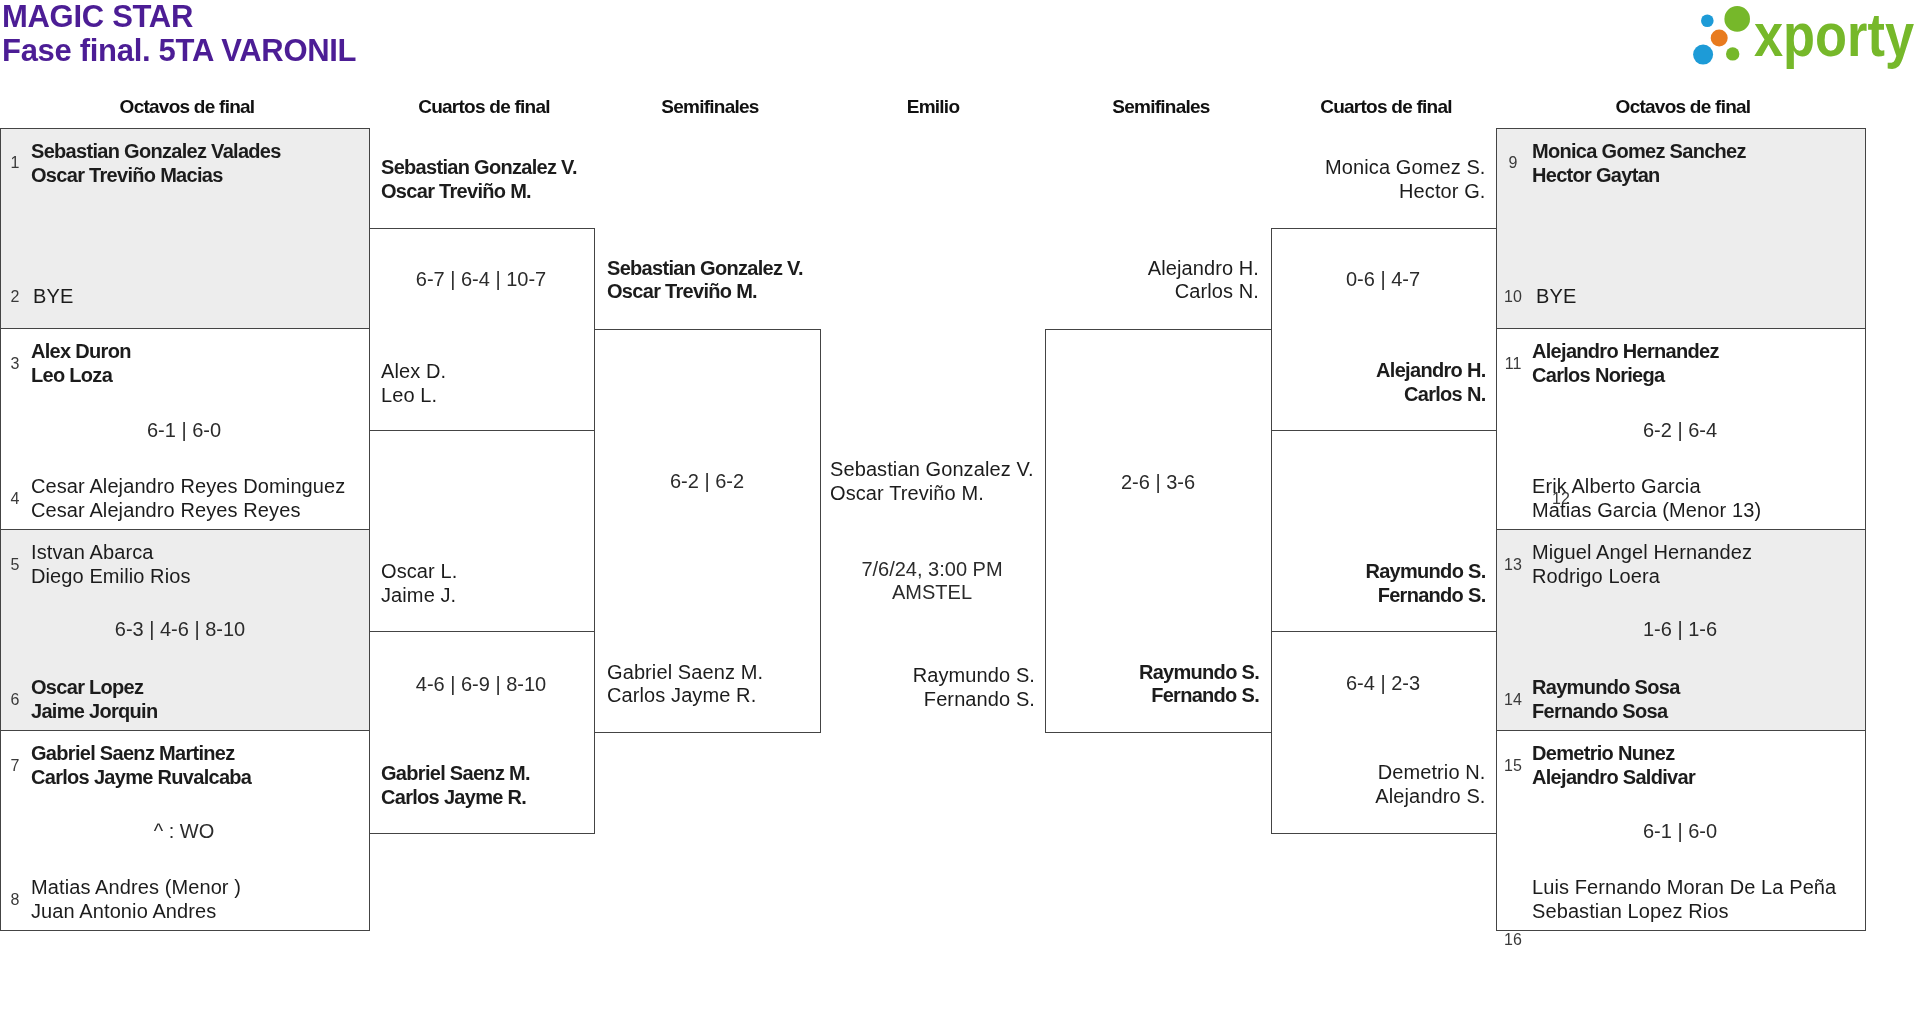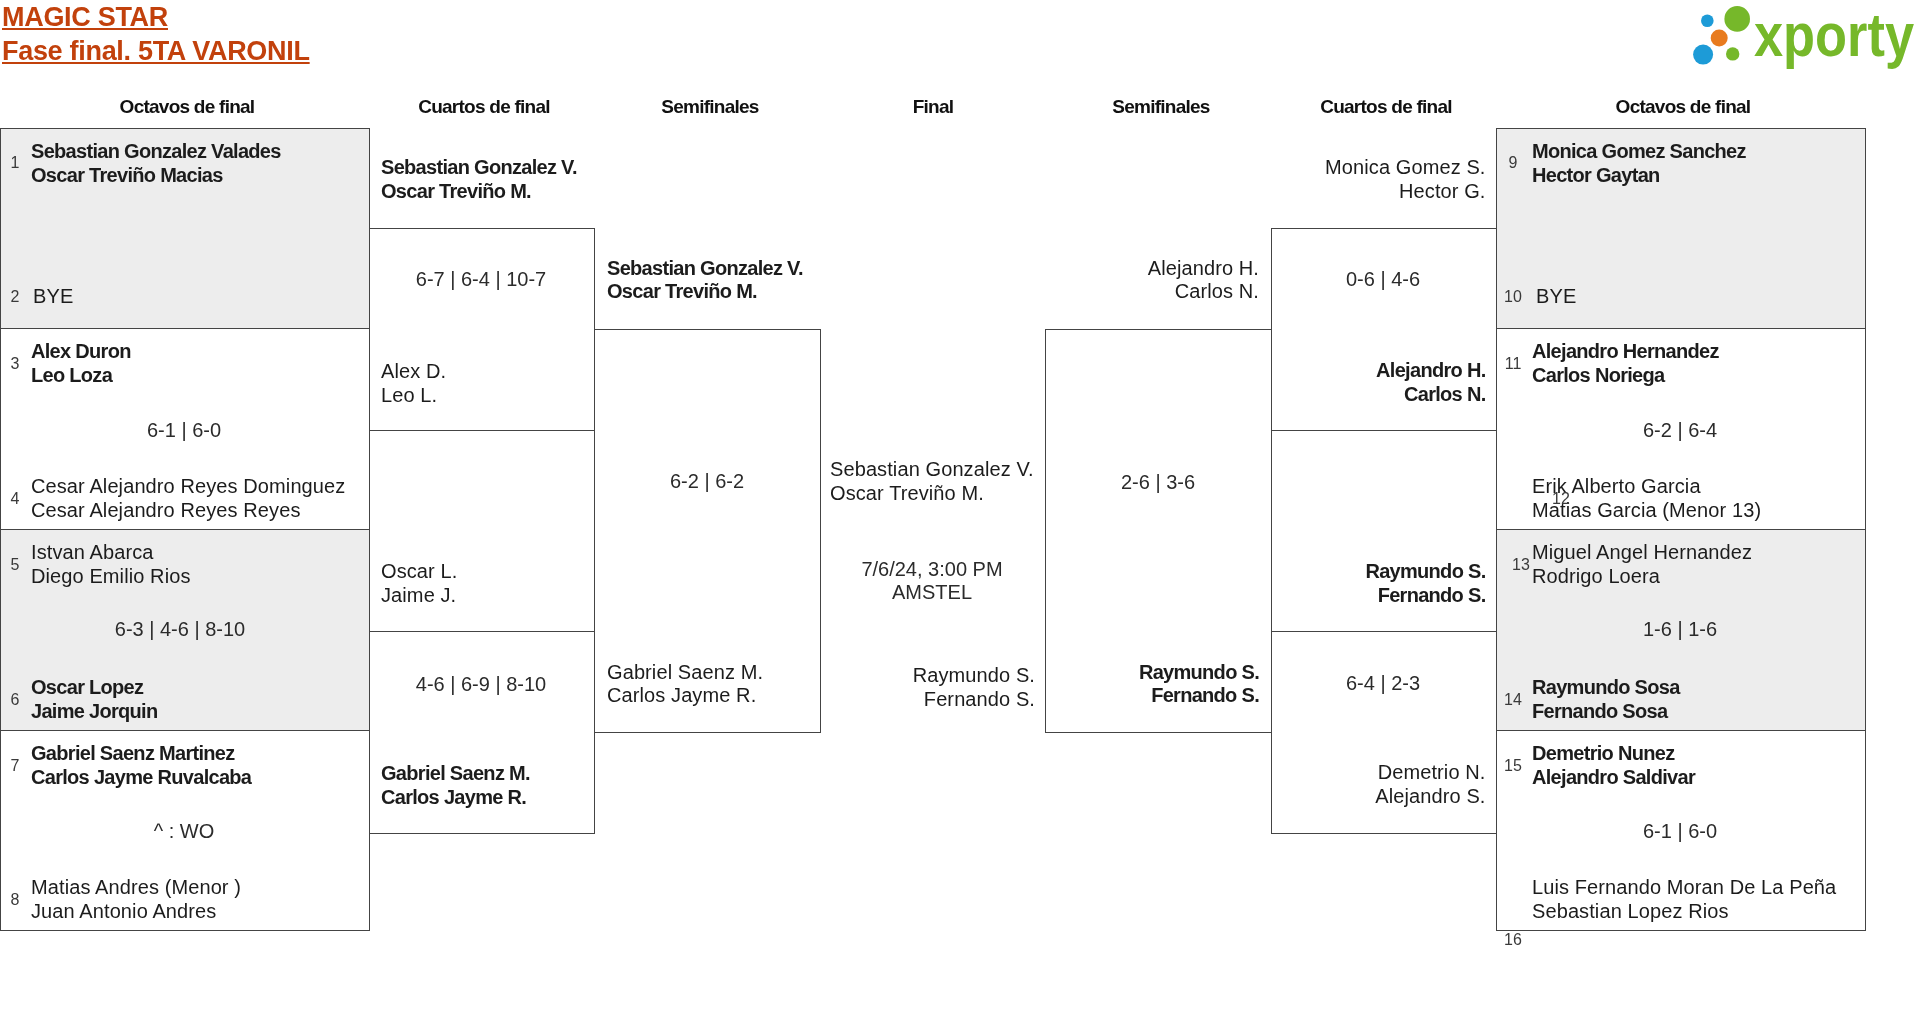"MAGIC STAR" div.abs { color: #c2410c -> #4c1d95; font-size: 27px -> 31px; text-decoration: underline -> none }
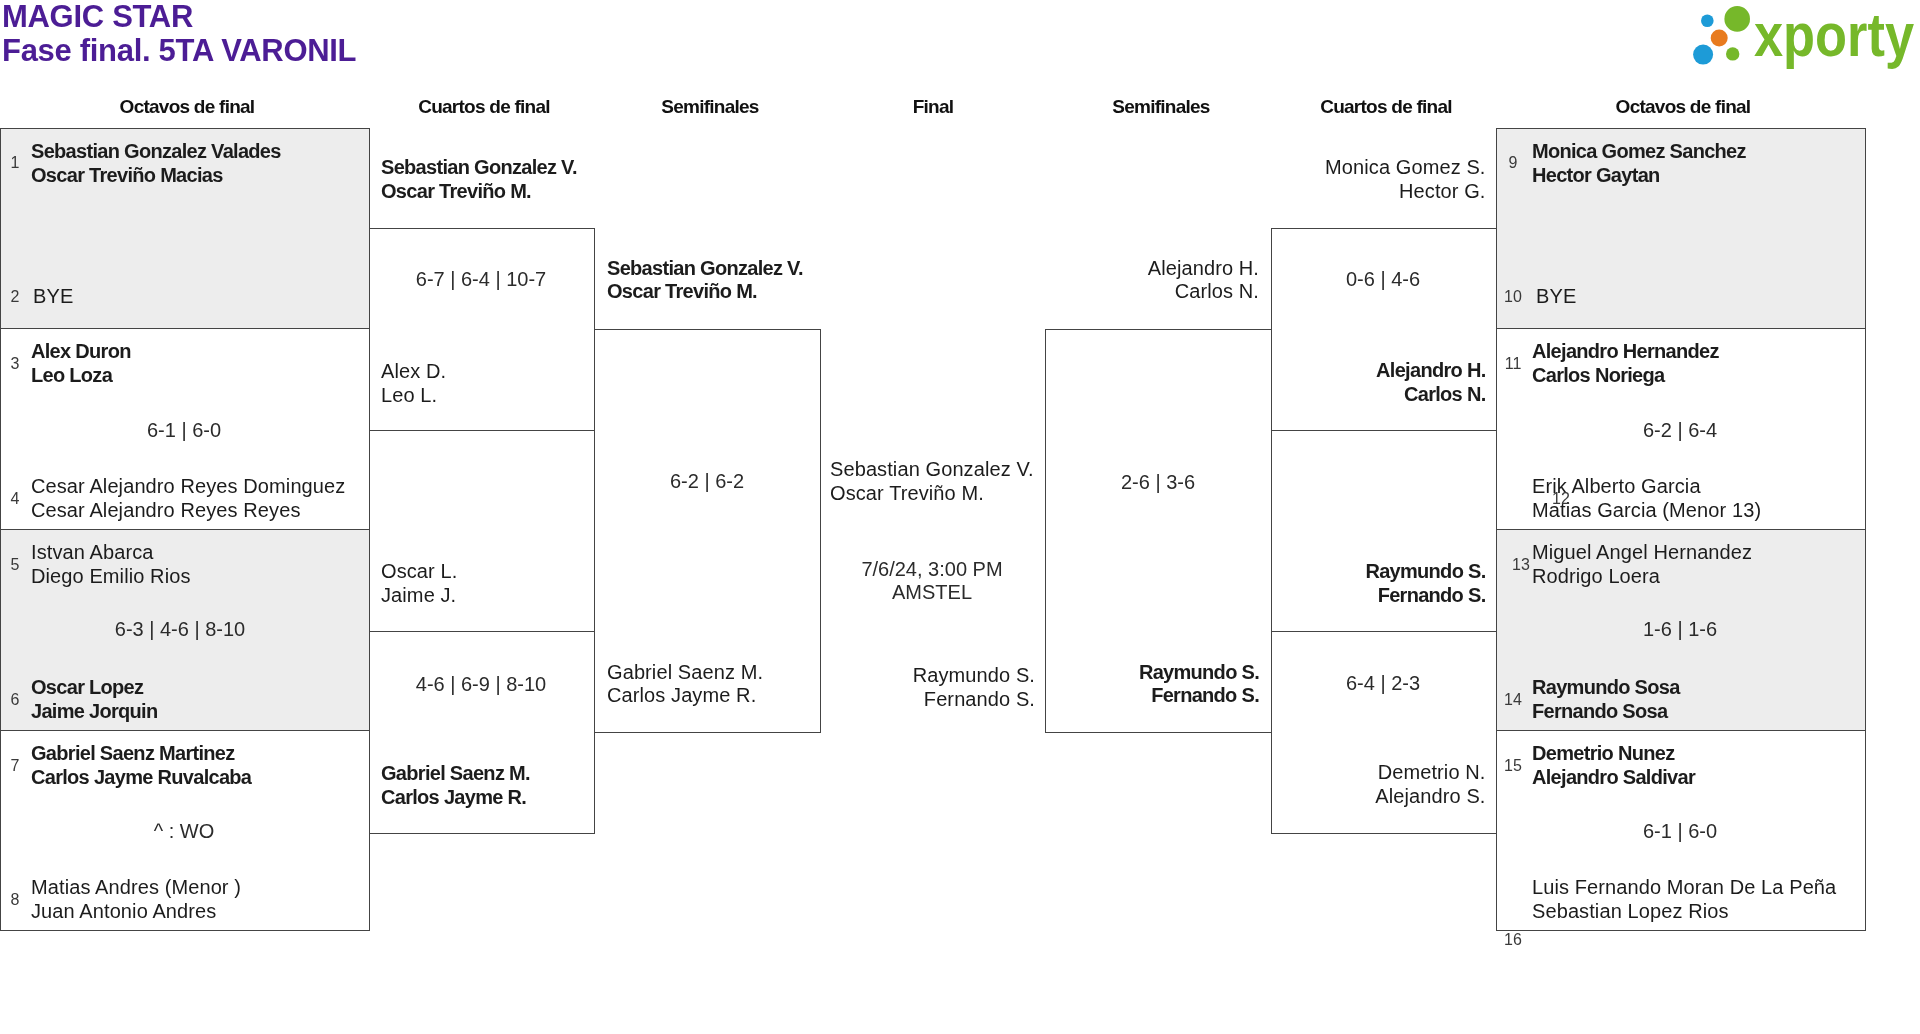"Final" div.abs { text: Final -> Emilio }
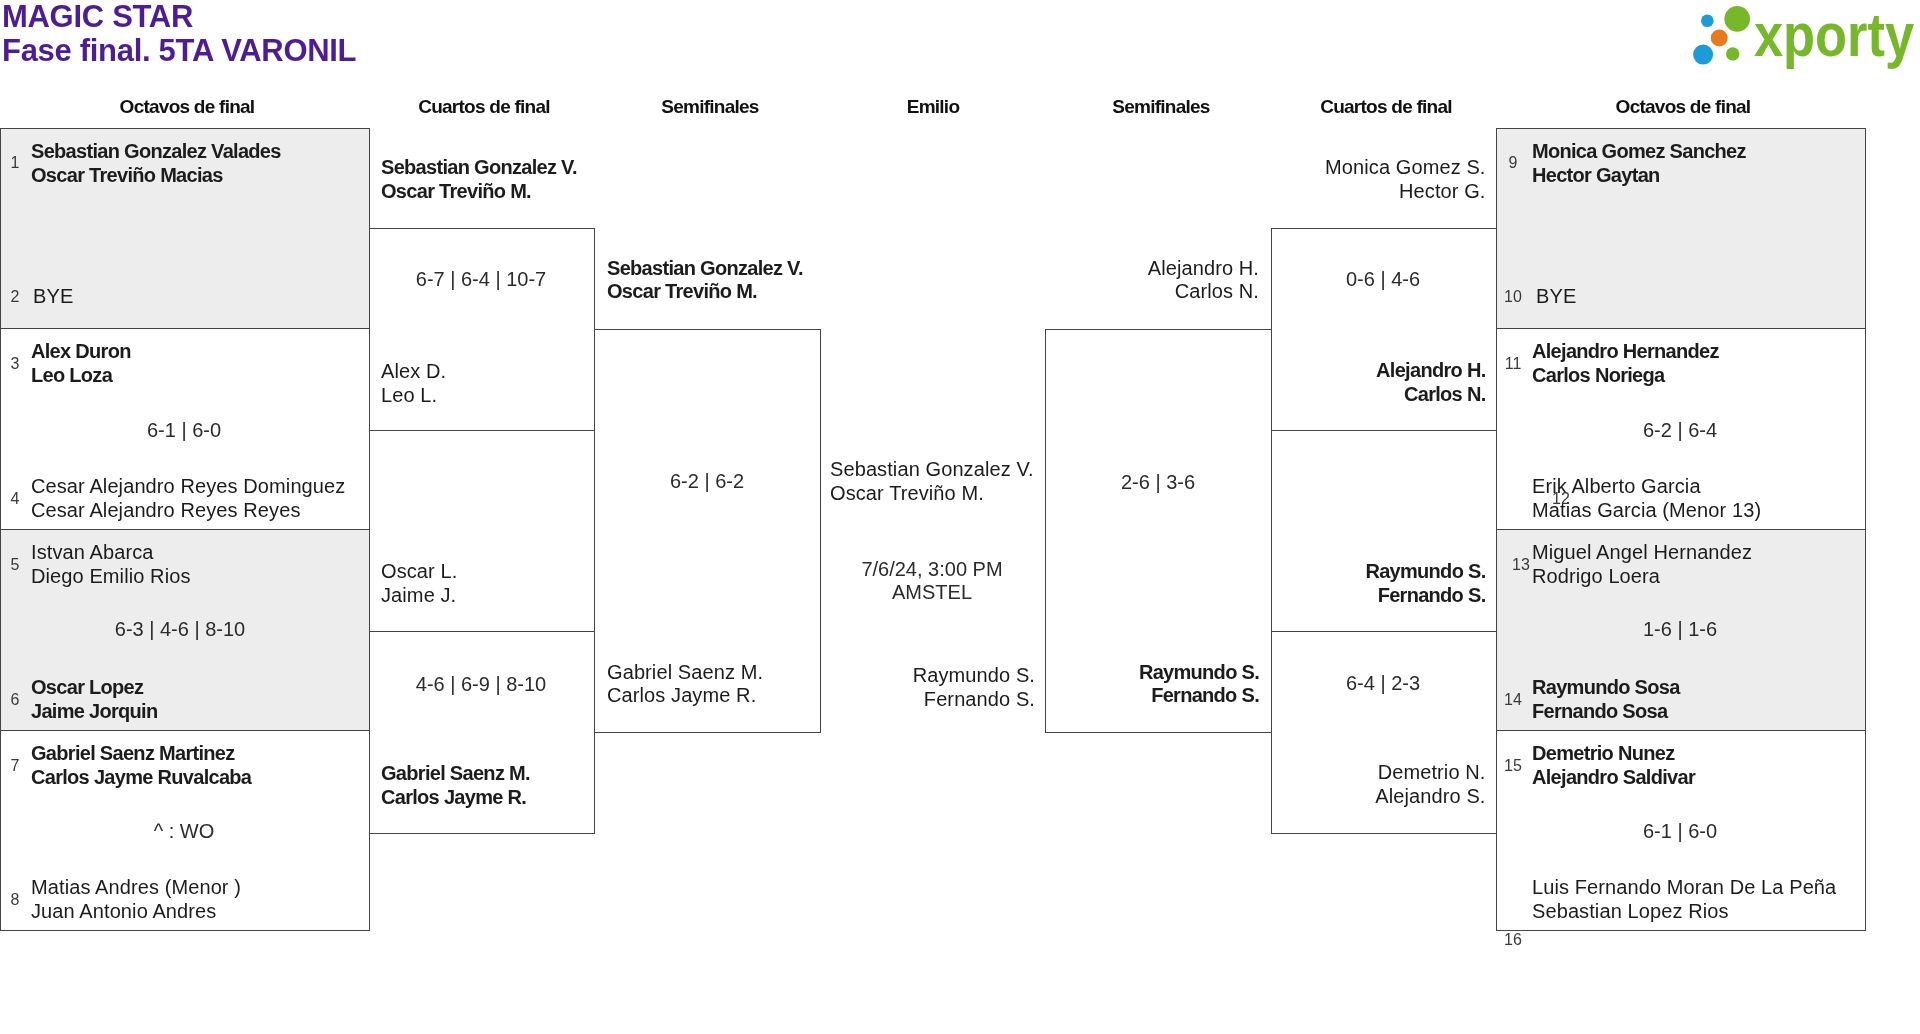"0-6 | 4-6" div.abs { text: 4-6 -> 4-7 }
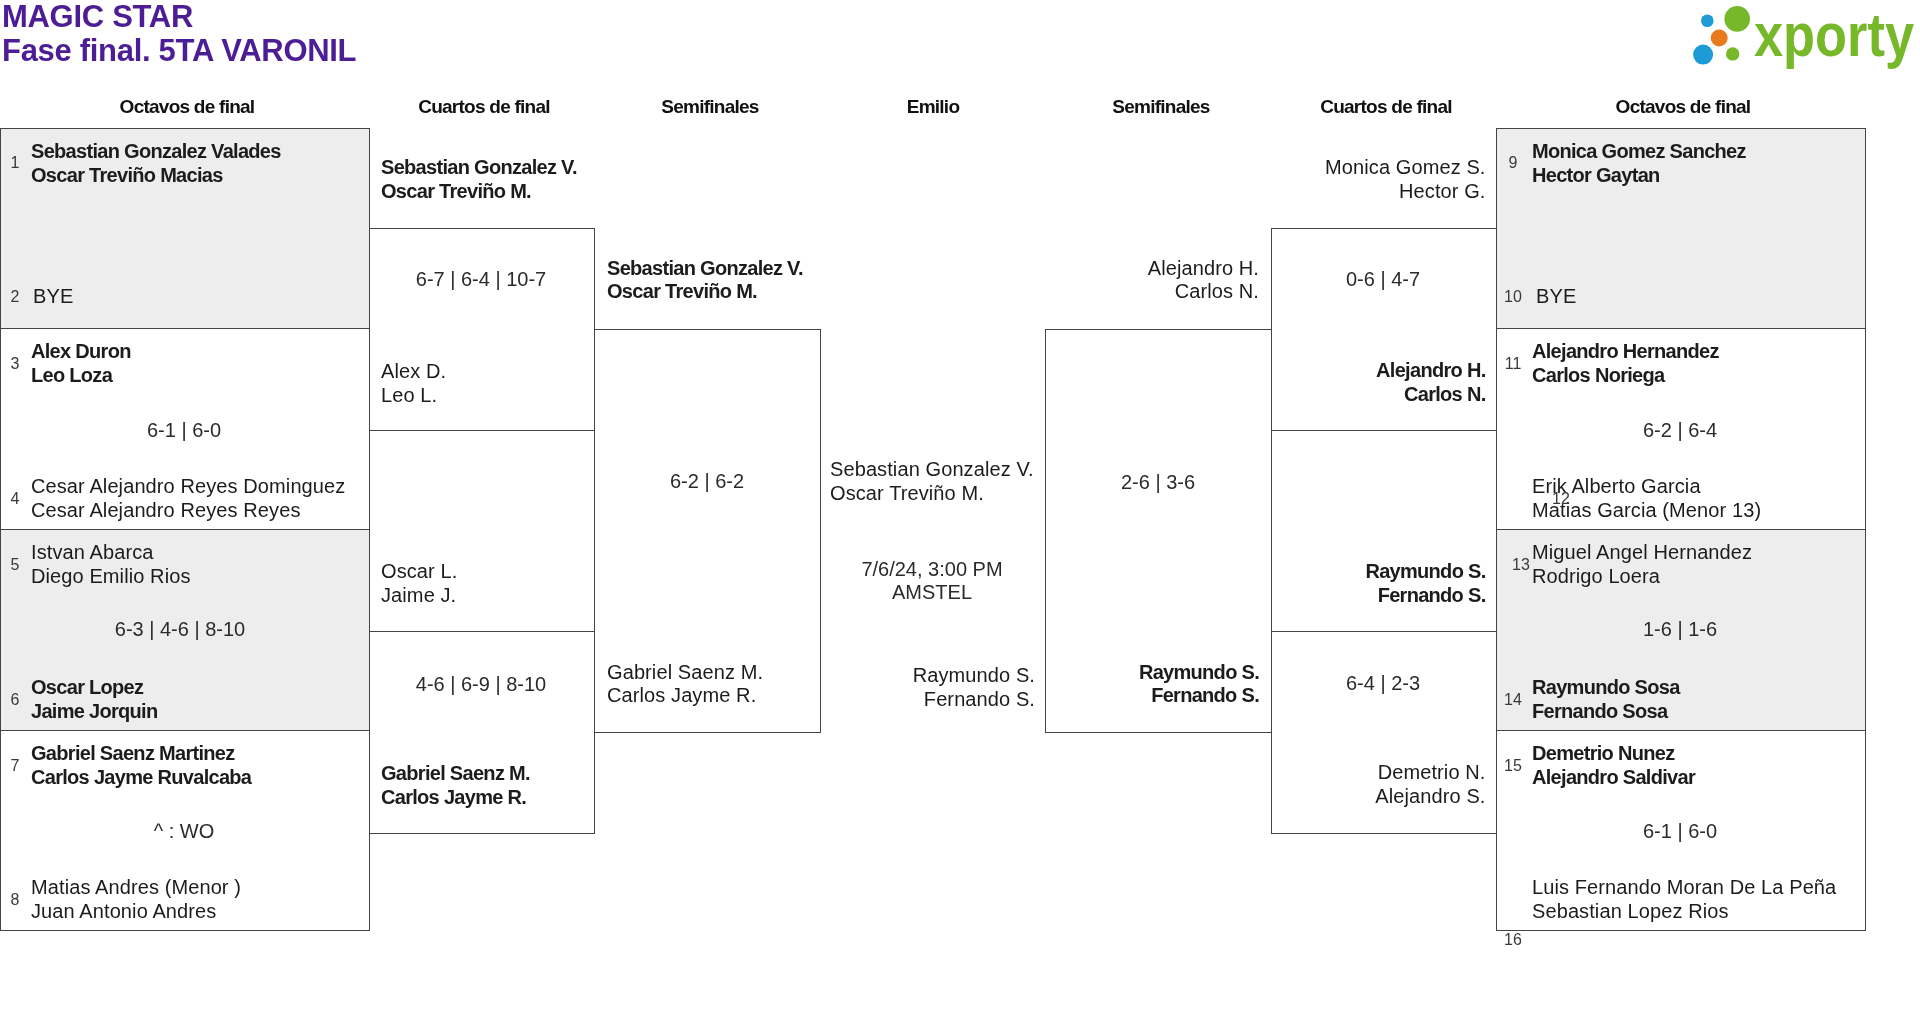"13" div.abs { padding-left: 8px -> none }
